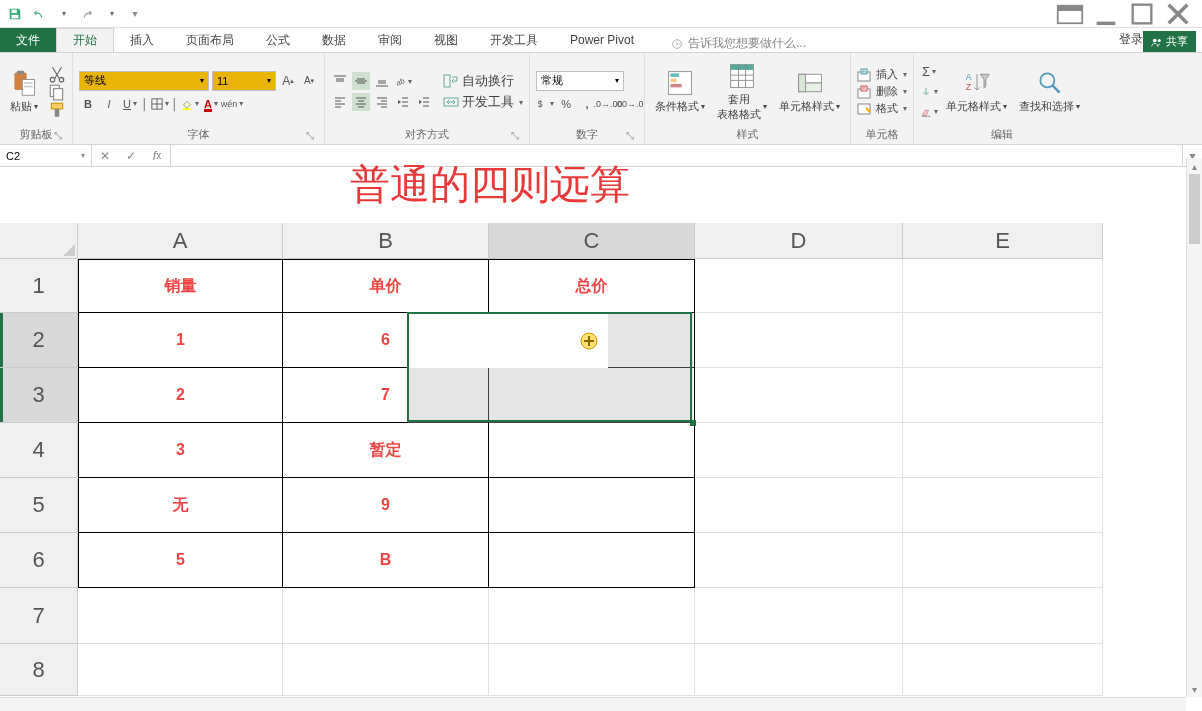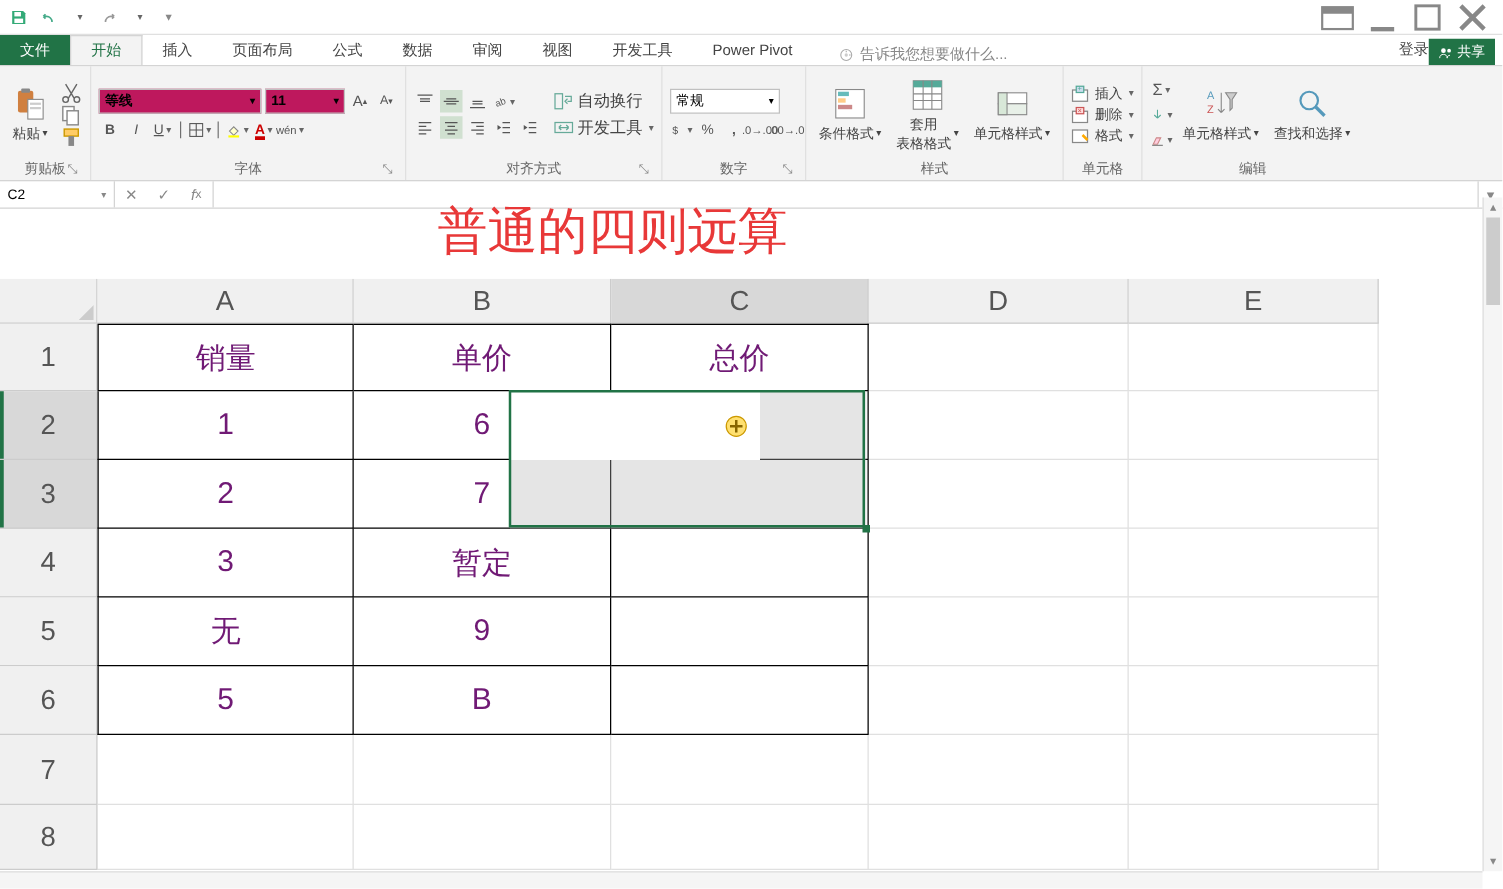"等线" .combo { background: #be185d -> #eab308; font-weight: bold -> none }
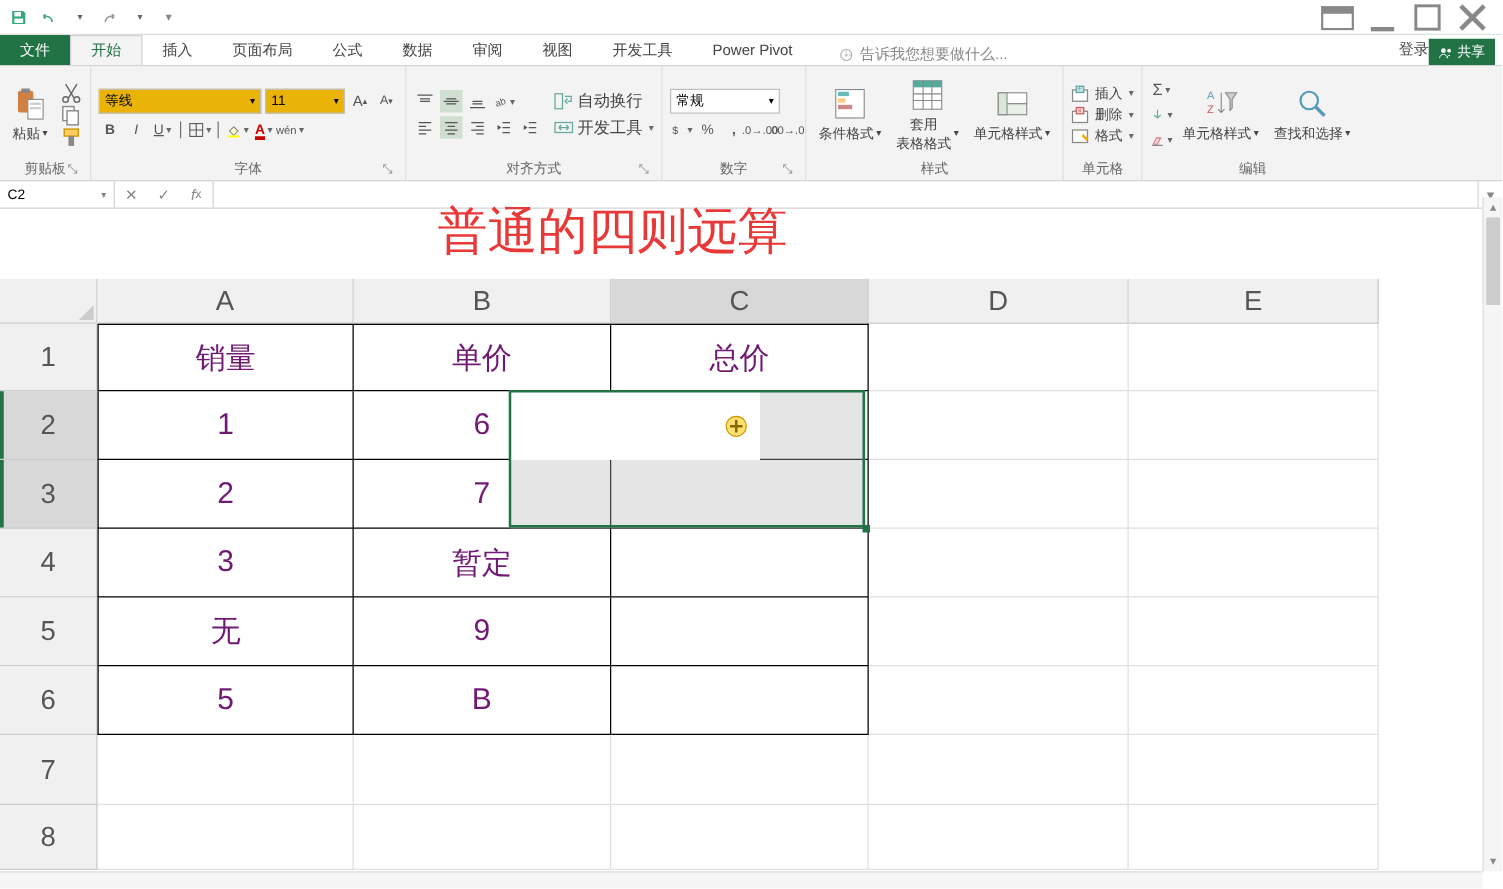"销量" .gcell { color: #701a75 -> #ef4444; font-size: 24px -> 16px; font-weight: none -> bold }
